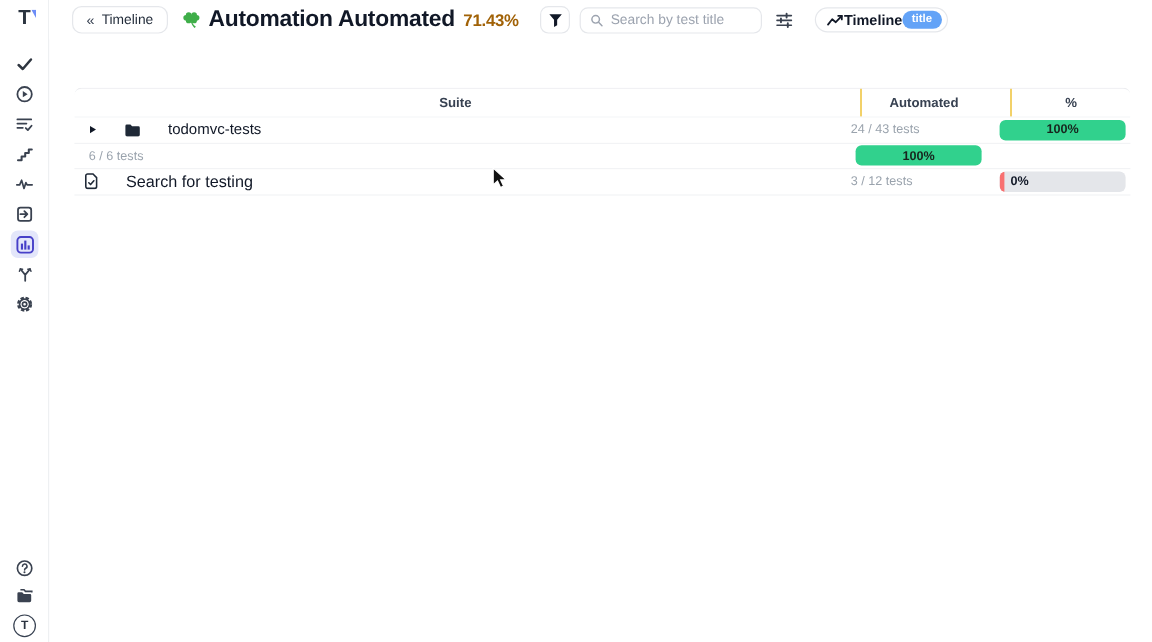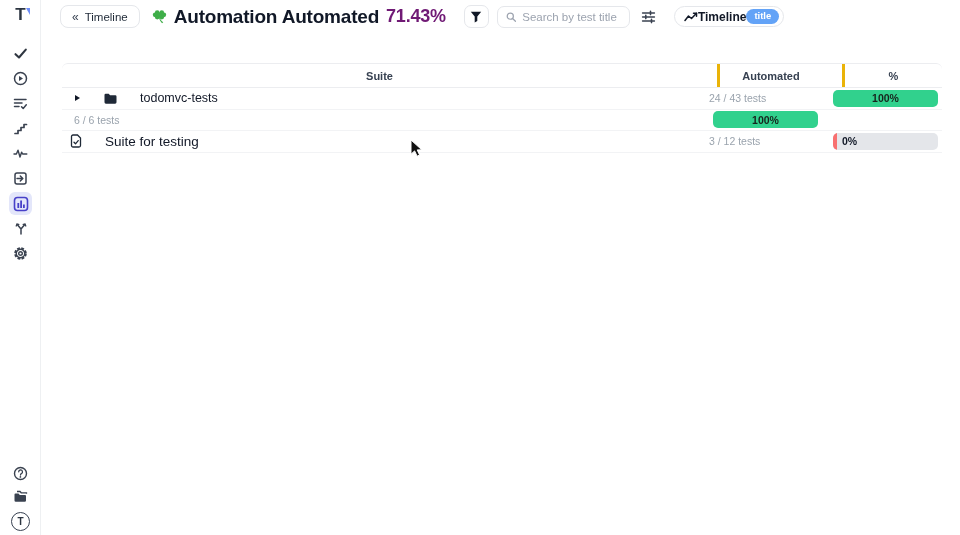"71.43%" .coverage-pct { color: #701a75 -> #a16207; font-size: 18px -> 14px }
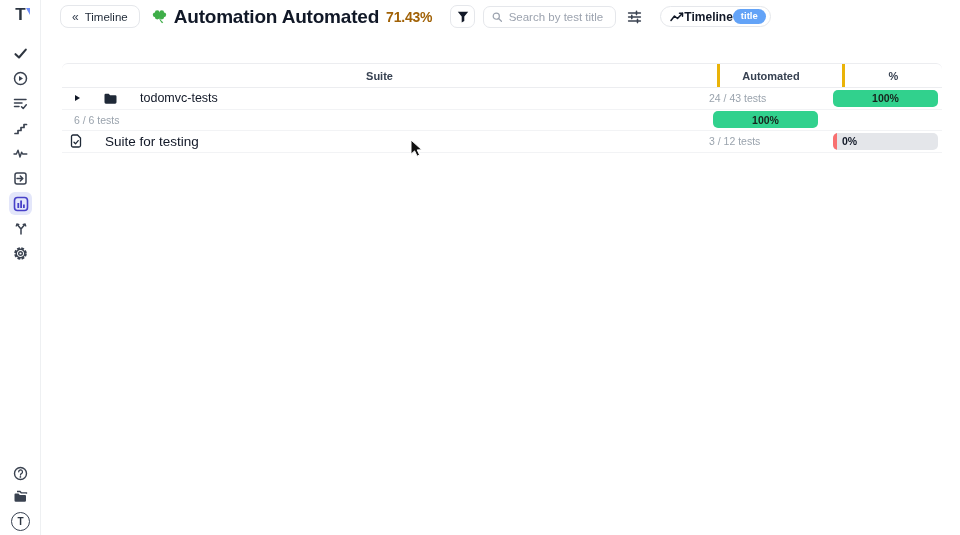"Search by test title" .search-box { width: 133px -> 152px }
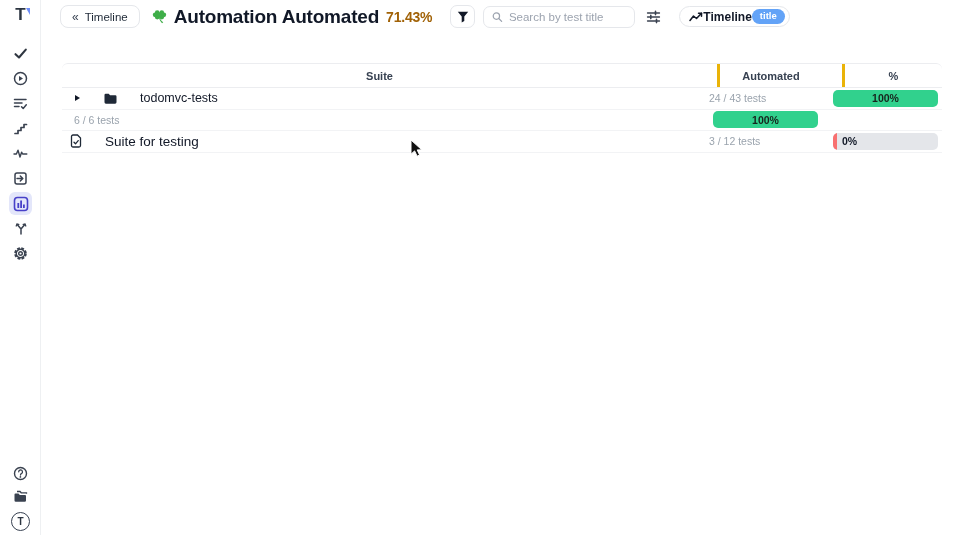"Suite" .table { top: 63px -> 73px }
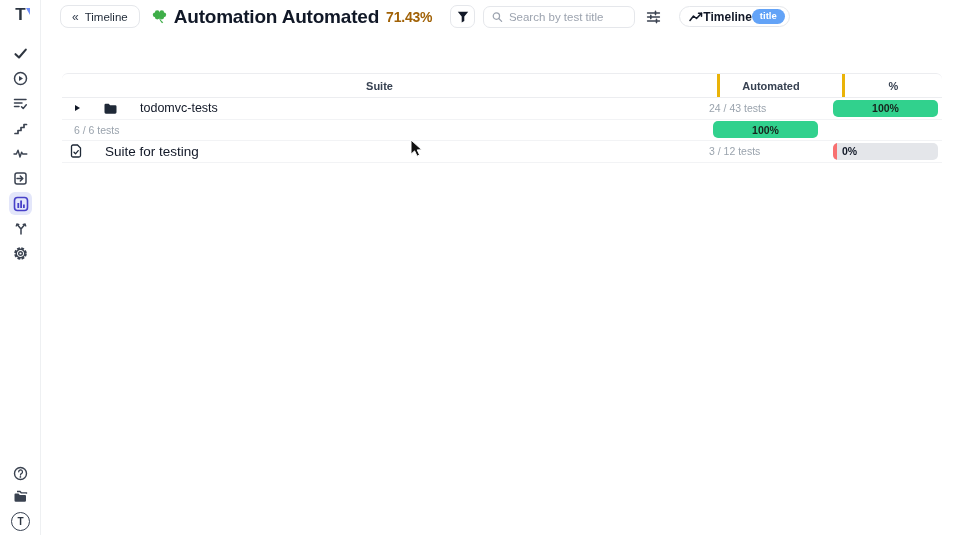"Automated" .th + .th { border-left: 3px solid #eab308 -> 1px solid #eab308 }
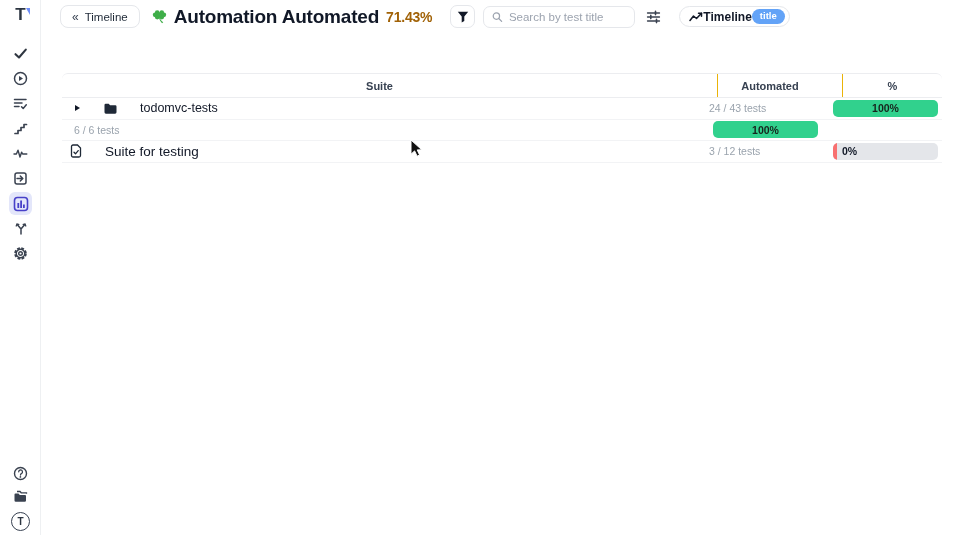"Suite for testing" span.suite-label { text: Suite -> Search }
